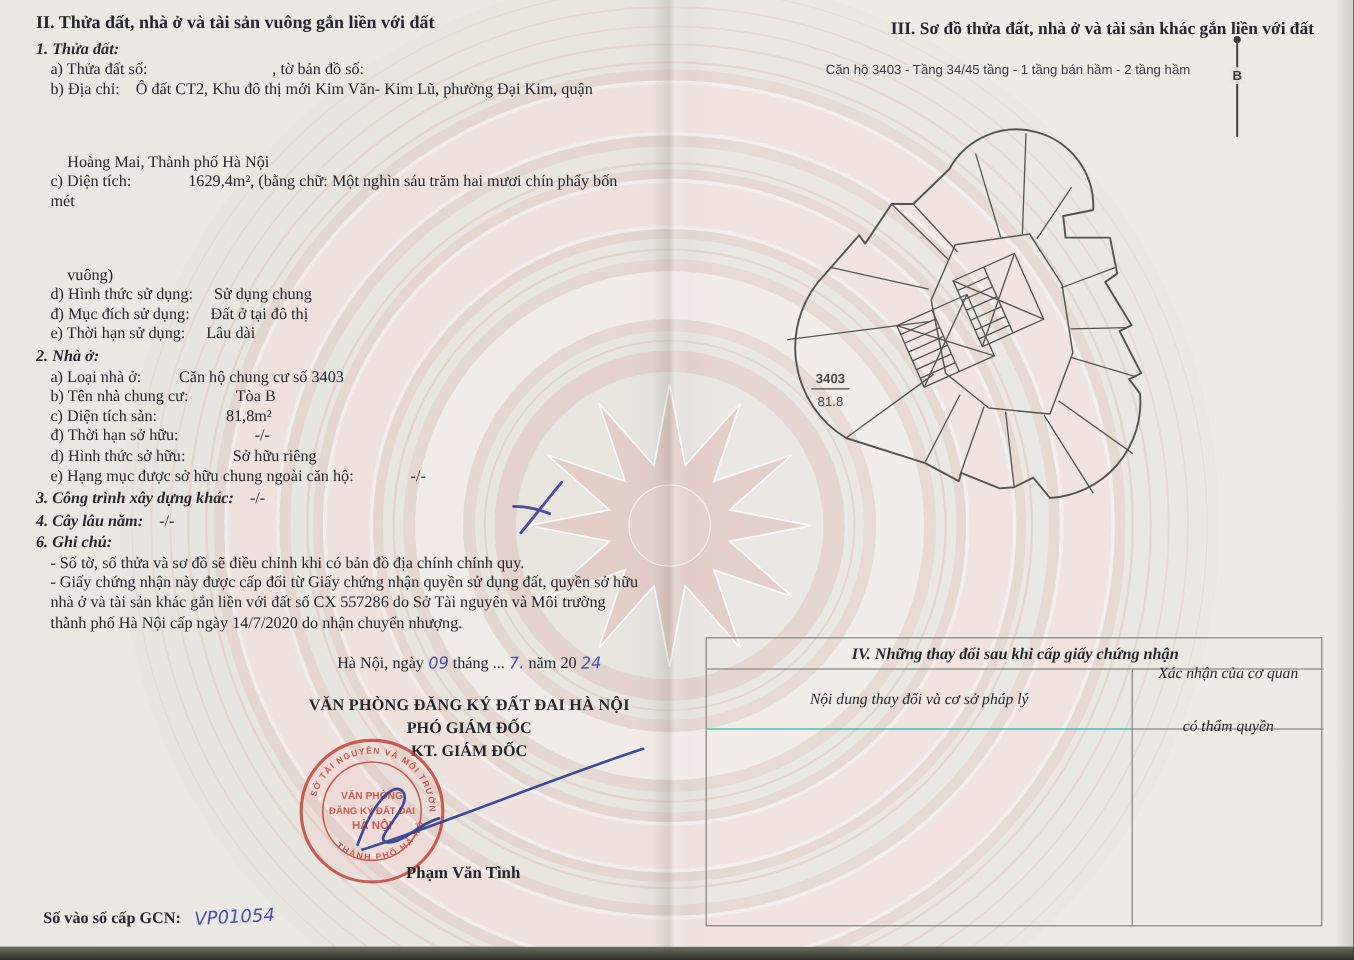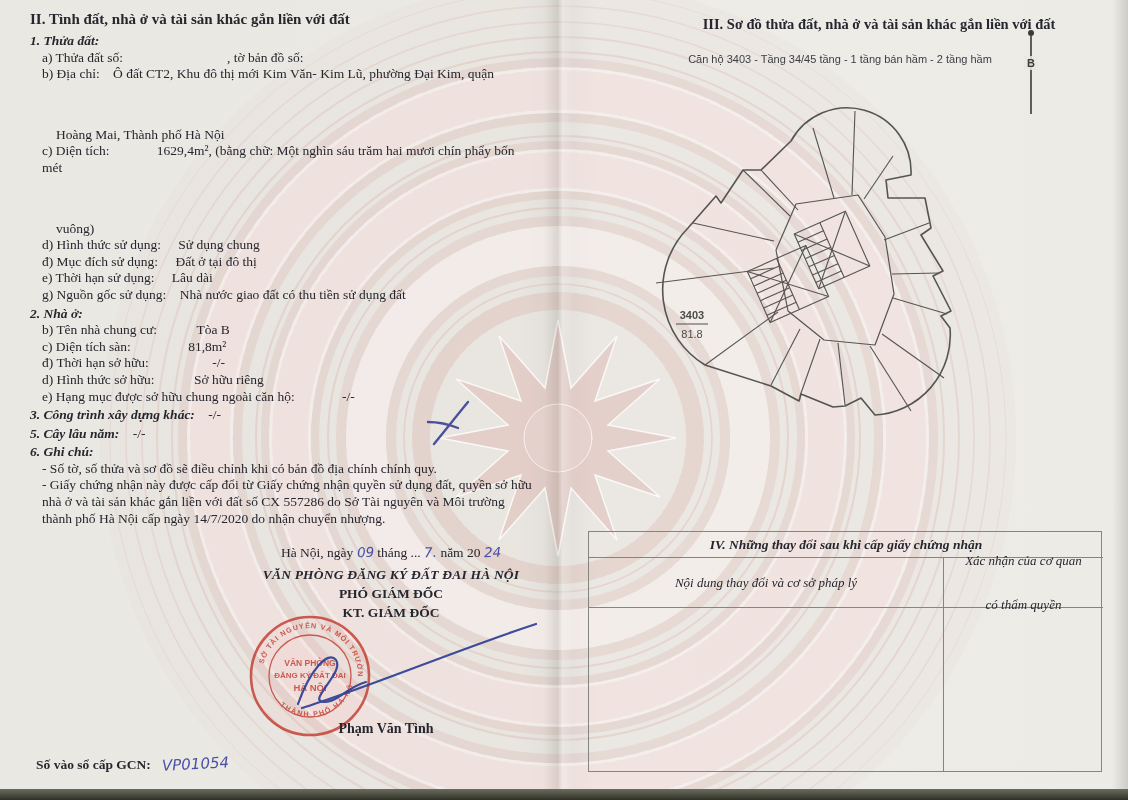"II. Tình đất, nhà ở" div.h-ii { text: Tình đất, nhà ở và tài sản khác -> Thửa đất, nhà ở và tài sản vuông }
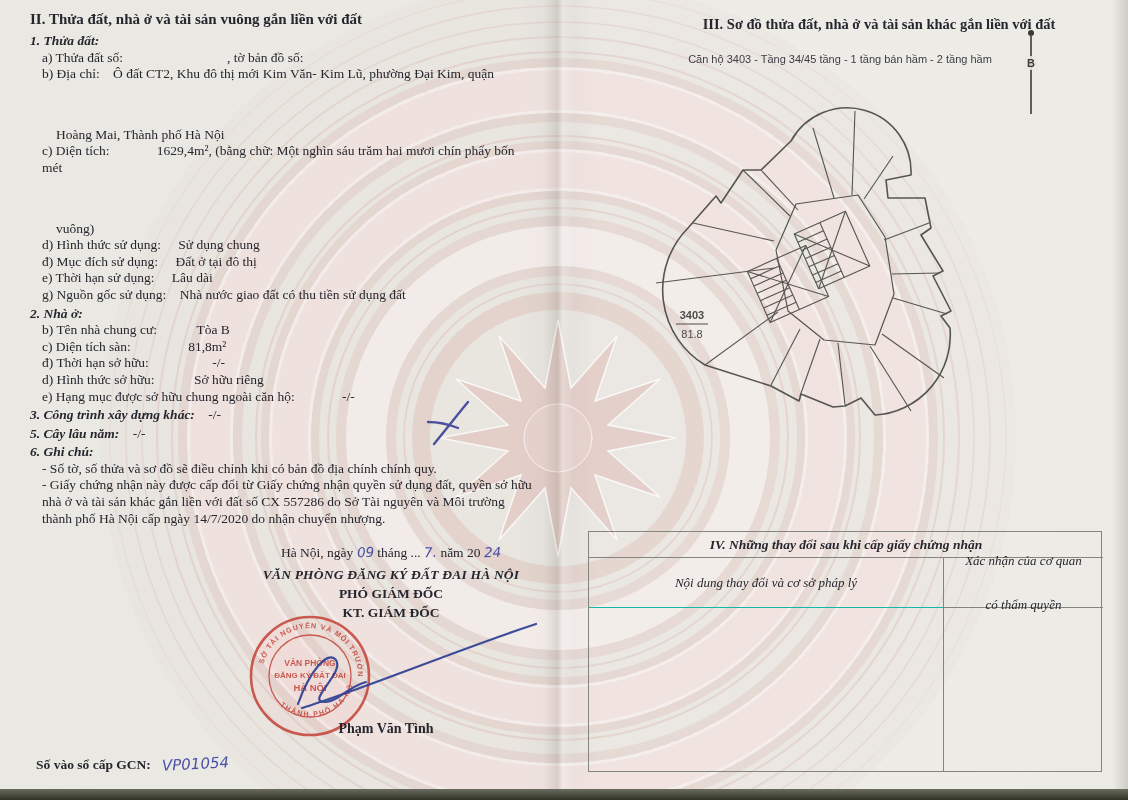"III. Sơ đồ thửa đất," .r-title { left: 639px -> 615px; text-align: center -> right }
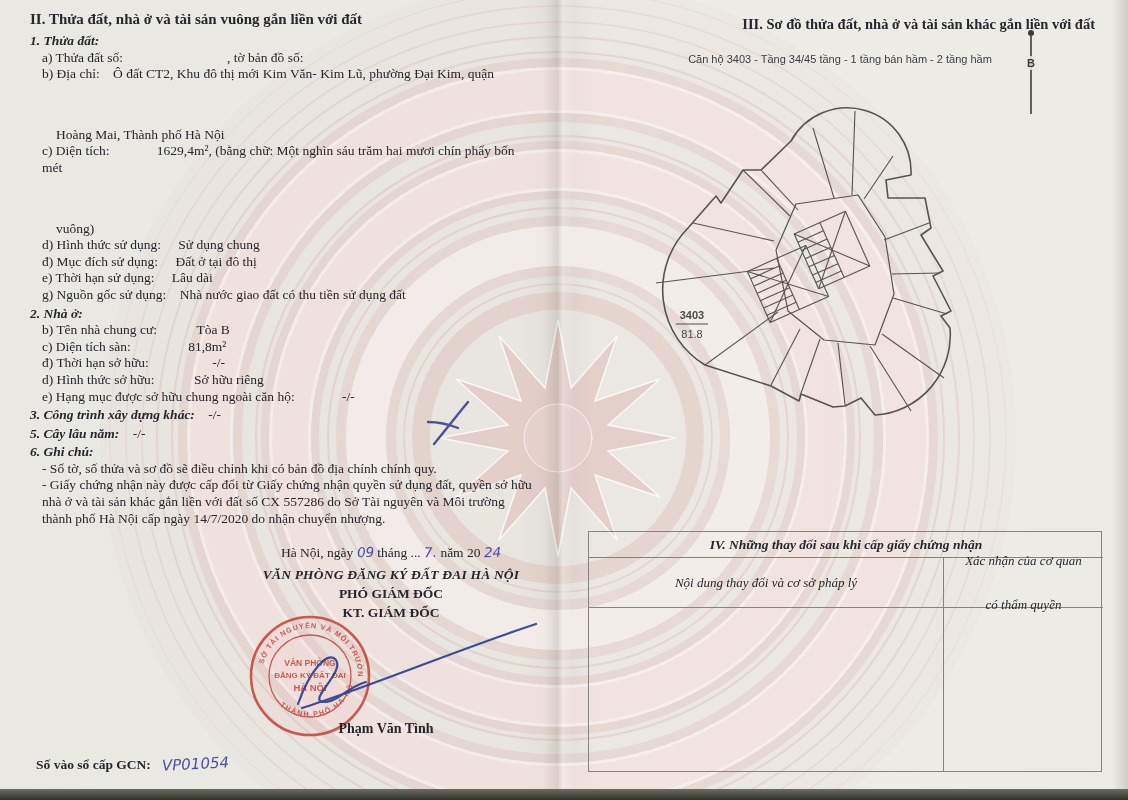"g) Nguồn gốc sử dụng:" div.item { html: <div> <span>g) Nguồn gốc sử dụng:</span> <span>Nhà nước giao đất có thu tiền sử dụng đất</span> </div> -> none }
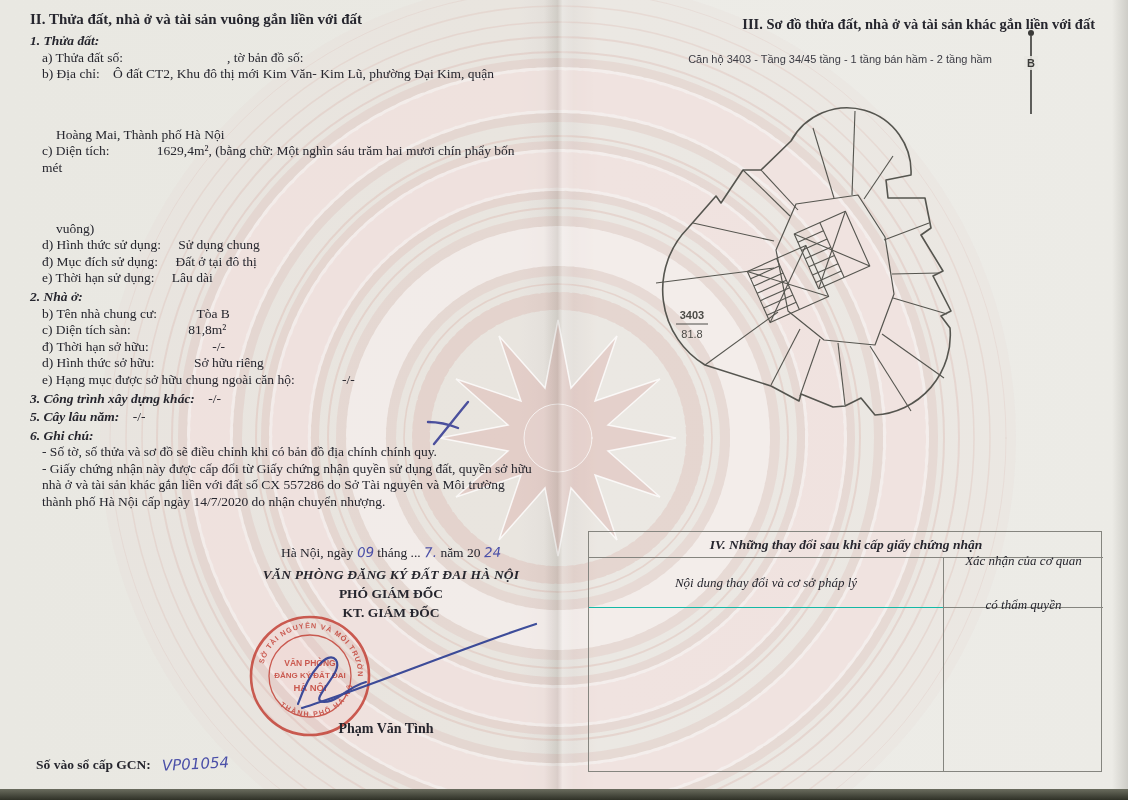"a) Loại nhà ở: Căn" div.item { html: none -> <div> <span>a) Loại nhà ở:</span> <span>Căn hộ chung cư số 3403</span> </div> }
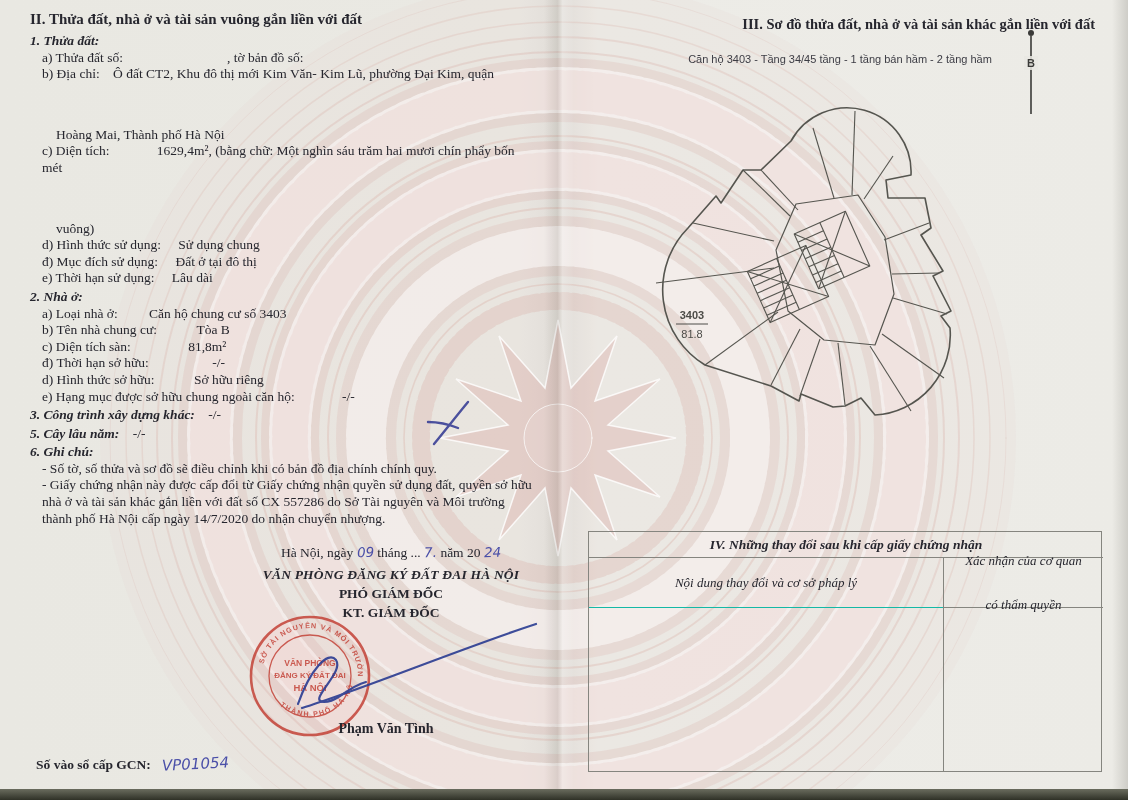"5. Cây lâu năm:" span { text: 5 -> 4 }
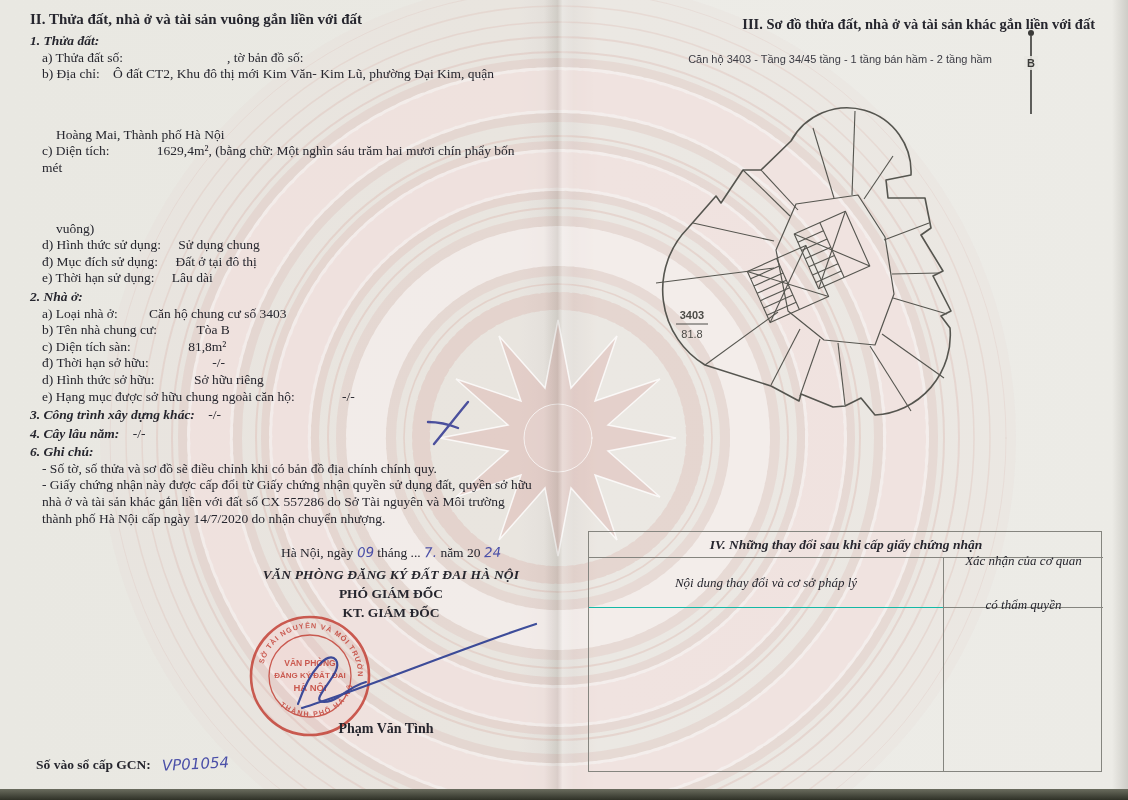"VĂN PHÒNG ĐĂNG KÝ ĐẤT" .signblock .office { font-style: italic -> none; margin-top: 5px -> 17px }
